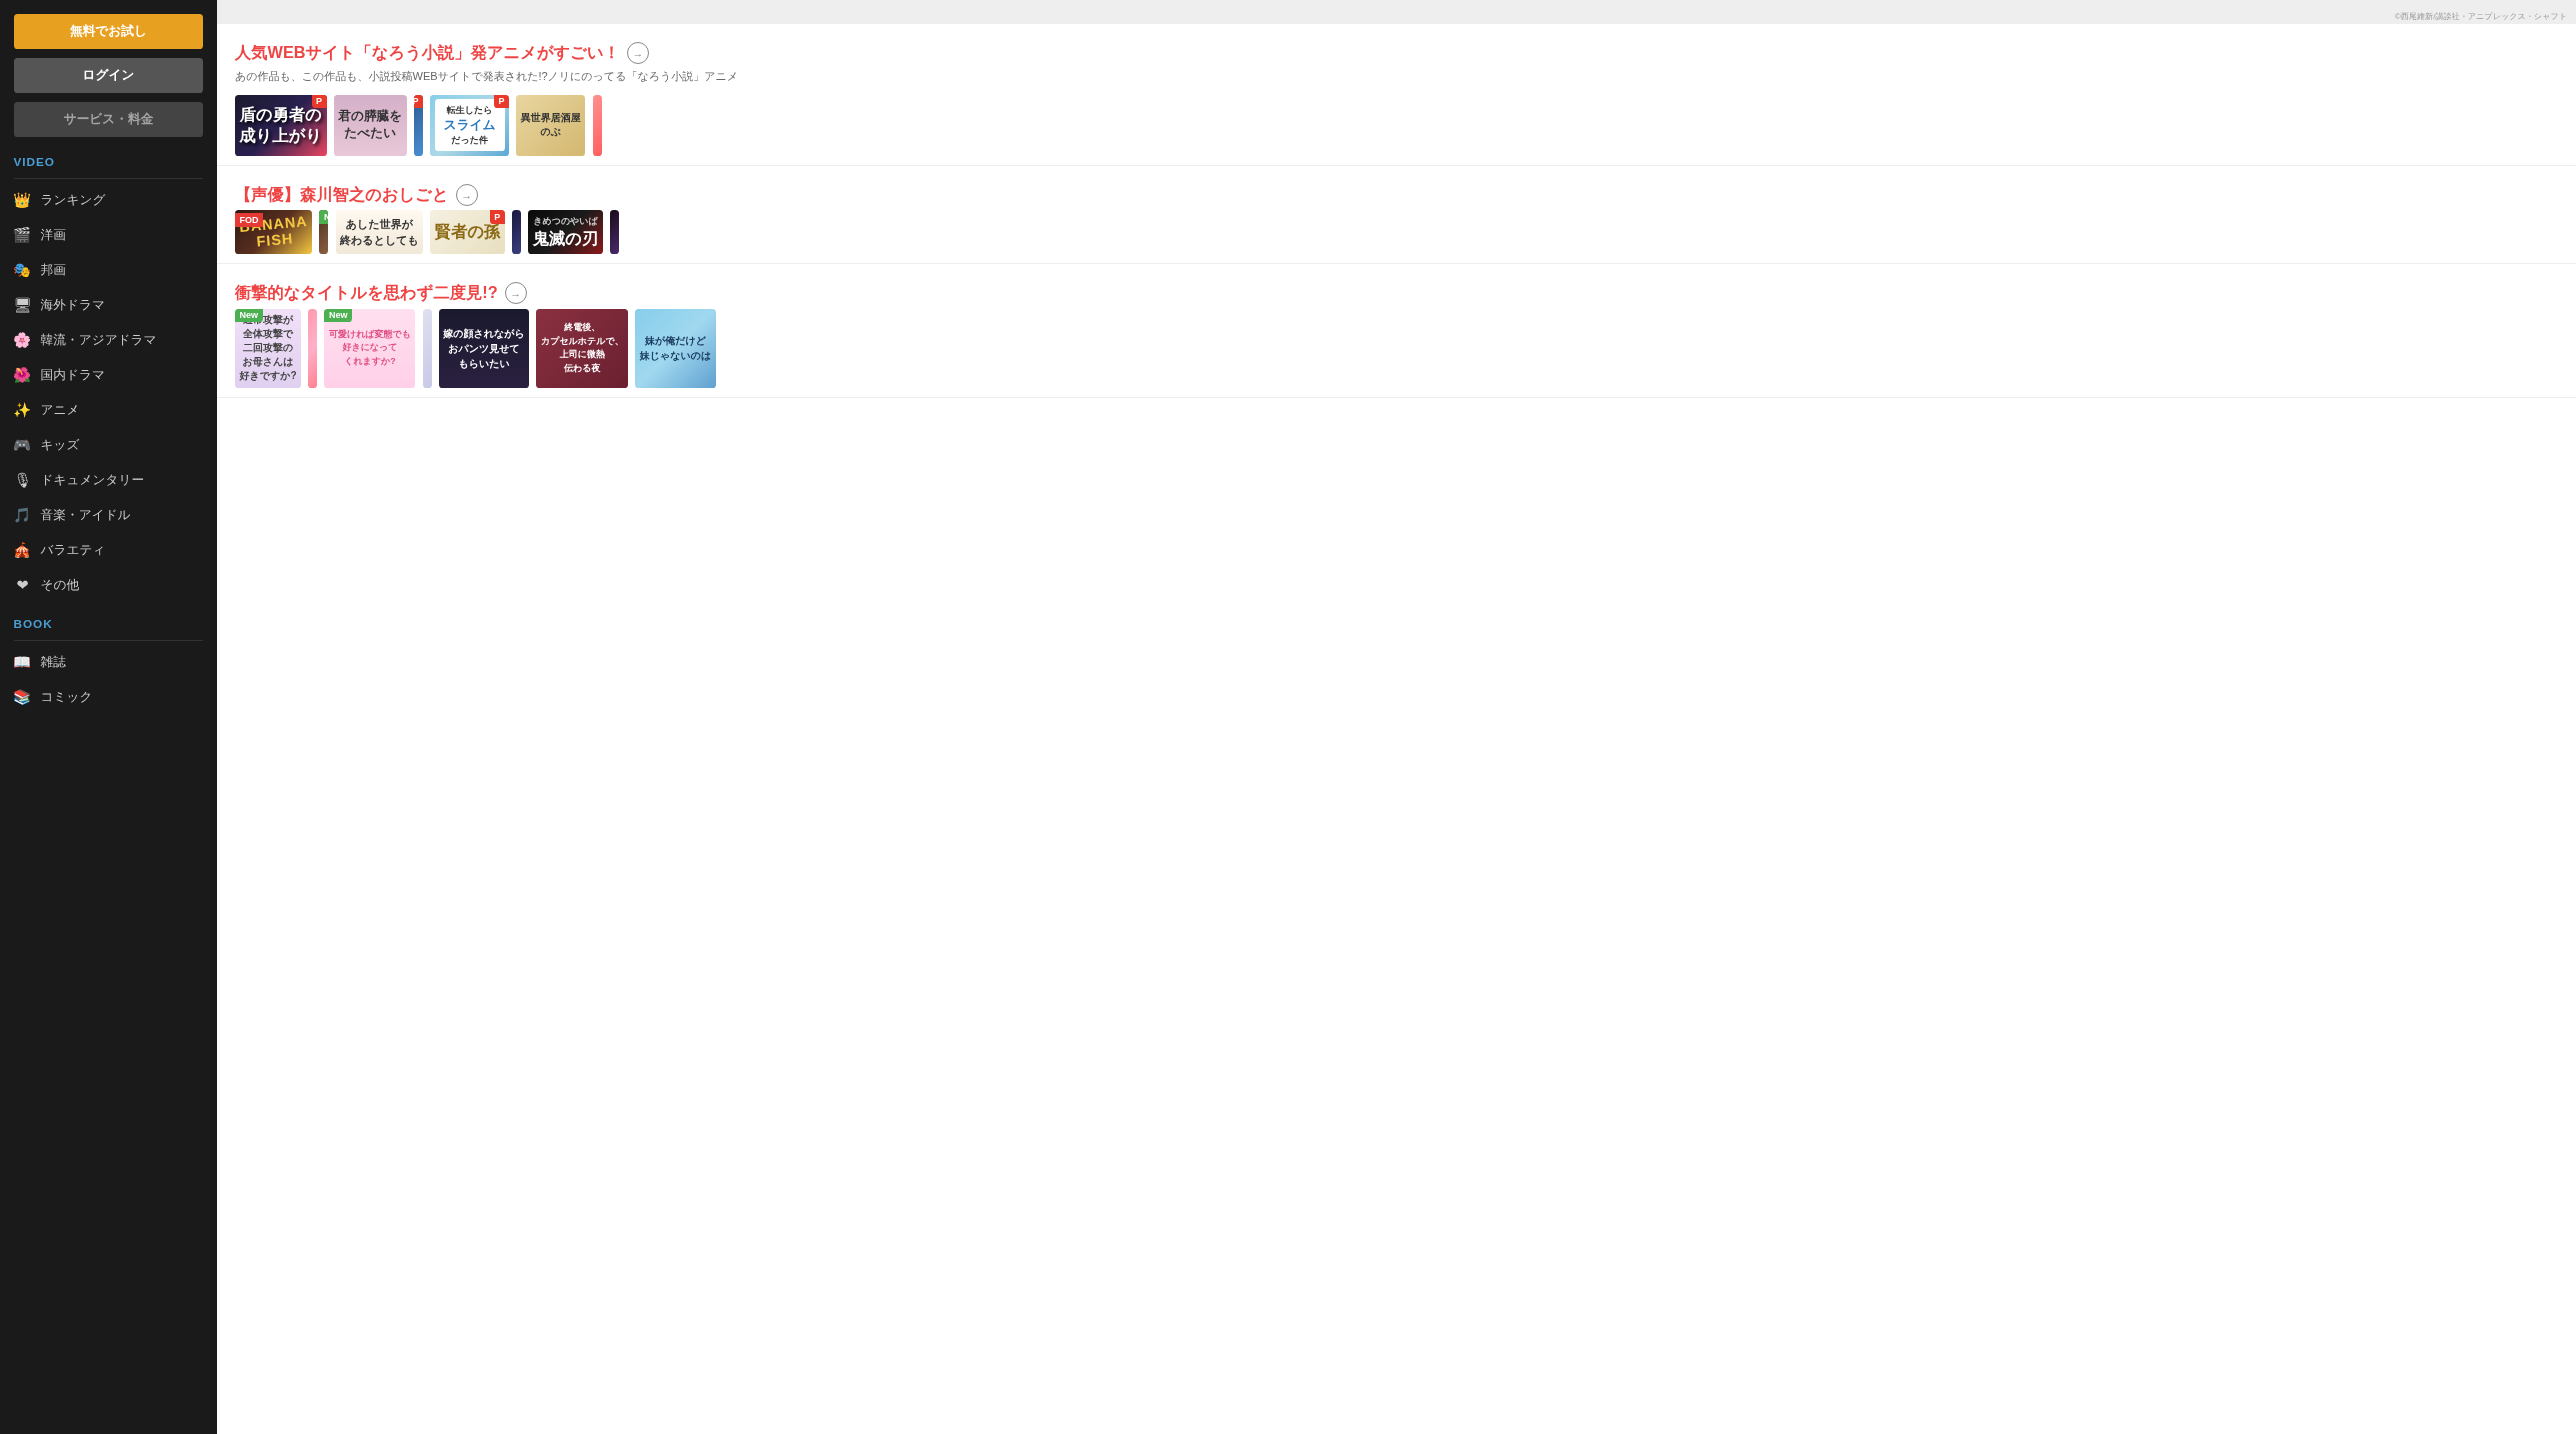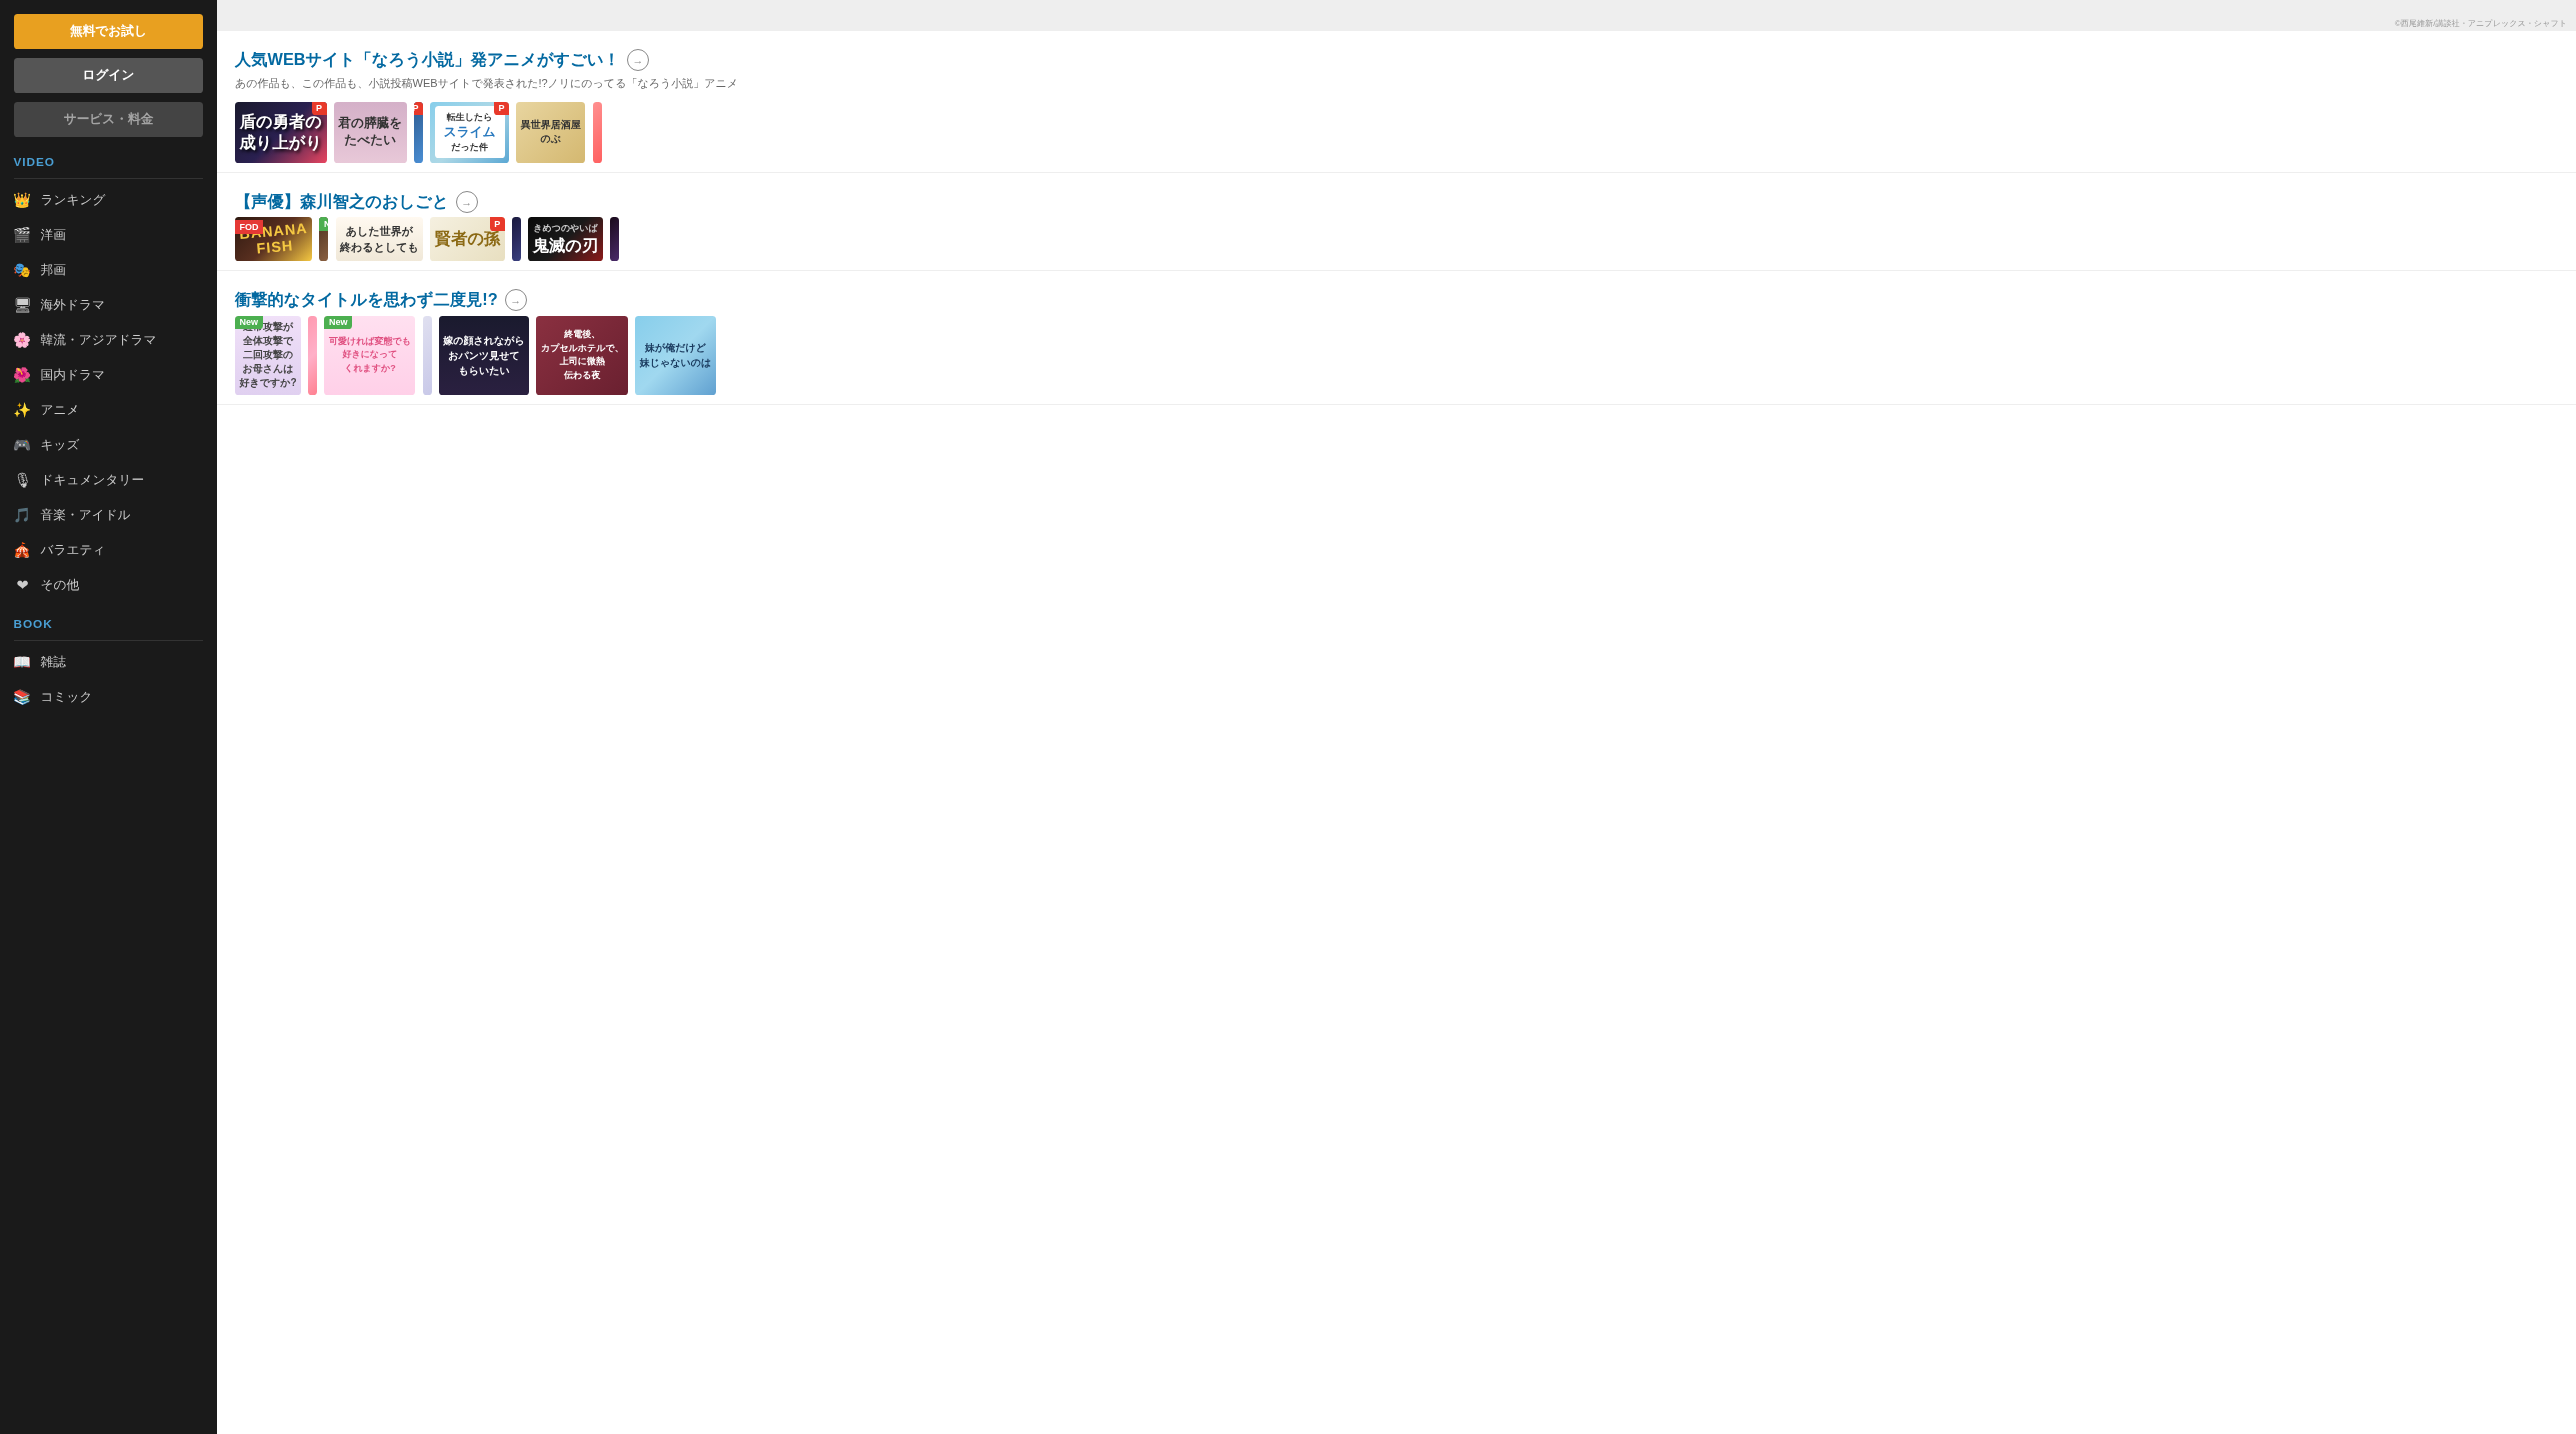"©西尾維新/講談社・アニプレックス・シャフト" .top-banner { height: 31px -> 24px }
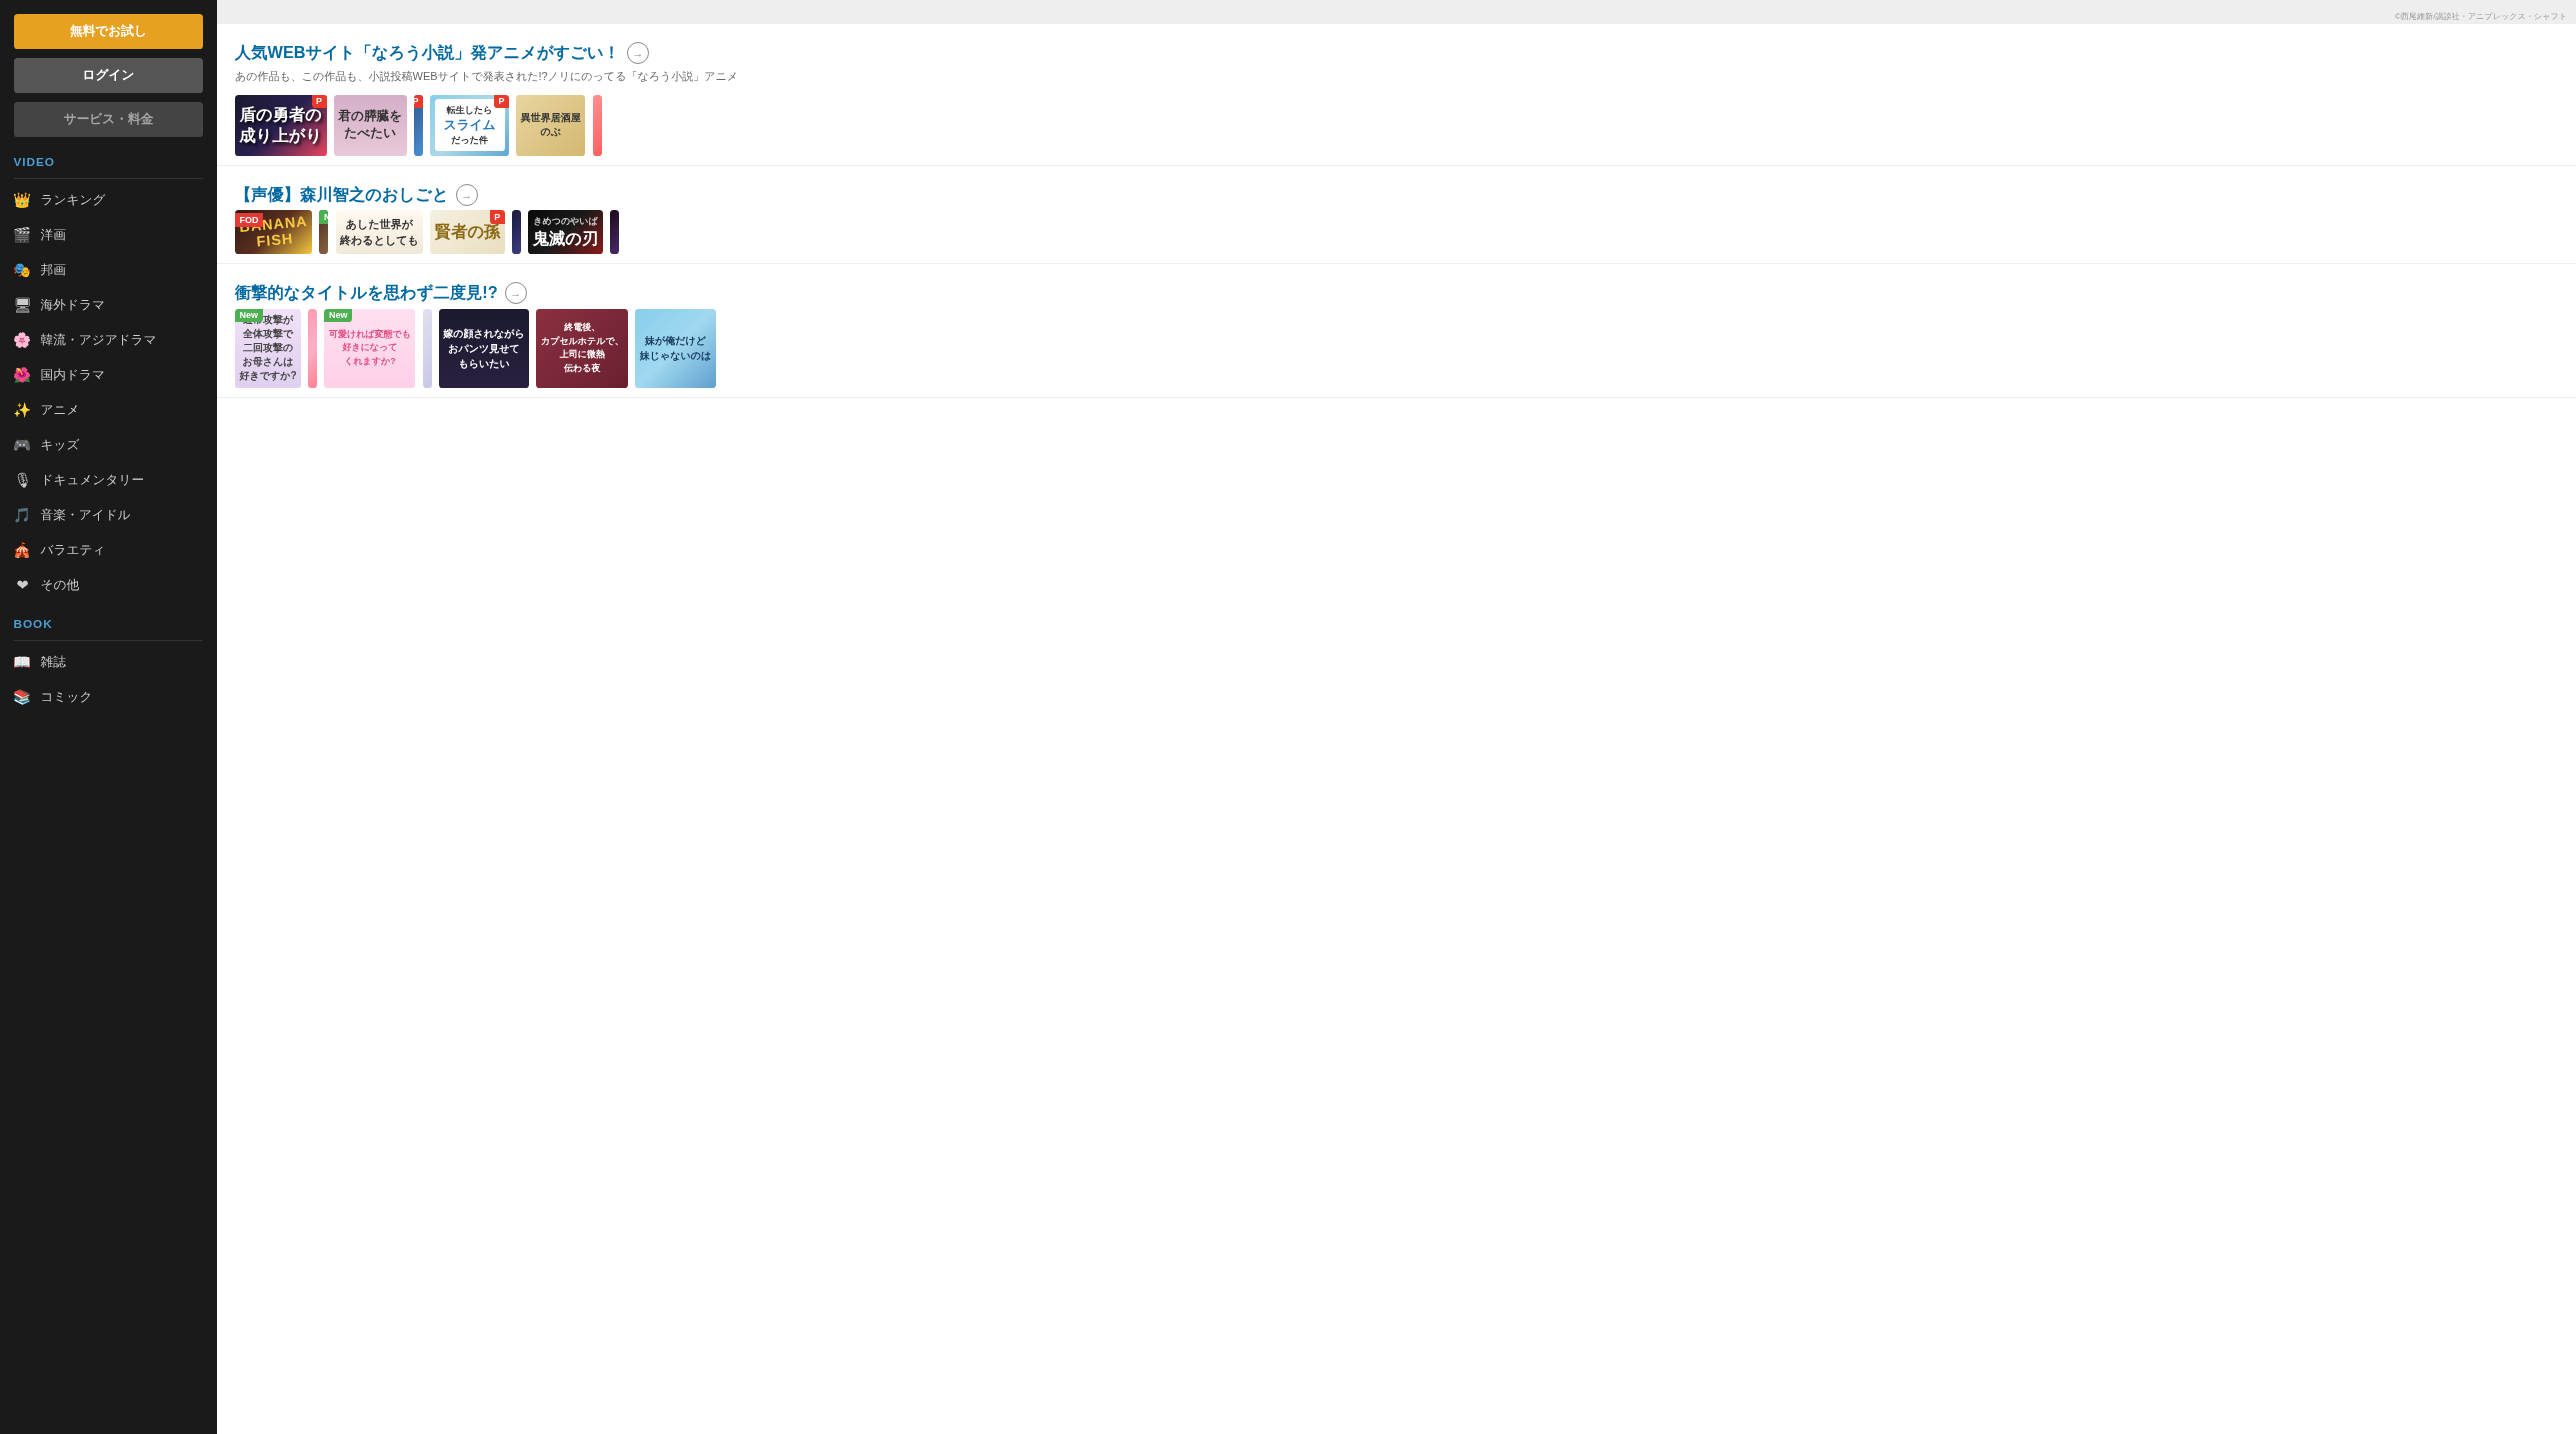"人気WEBサイト「なろう小説」発アニメがすごい！" .section-title { color: #0369a1 -> #ef4444 }
